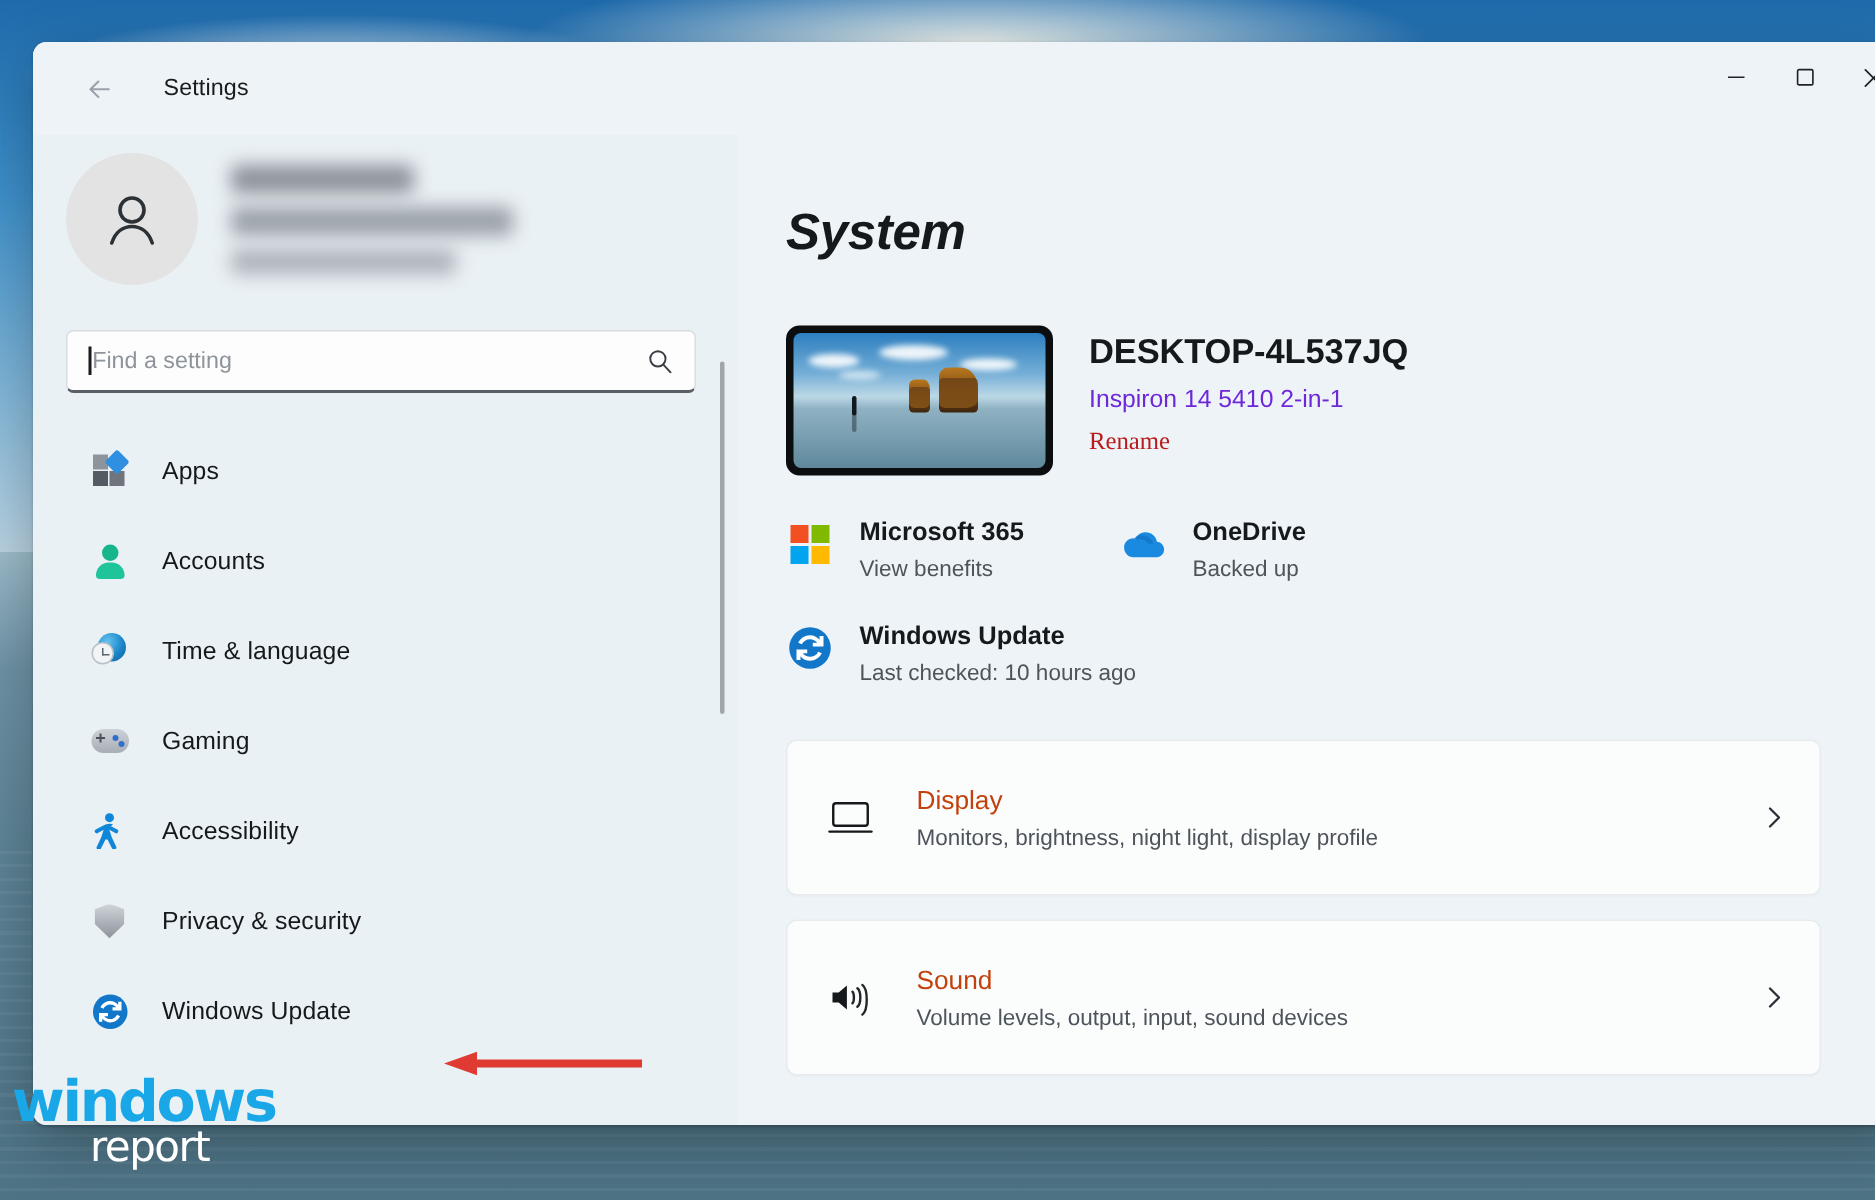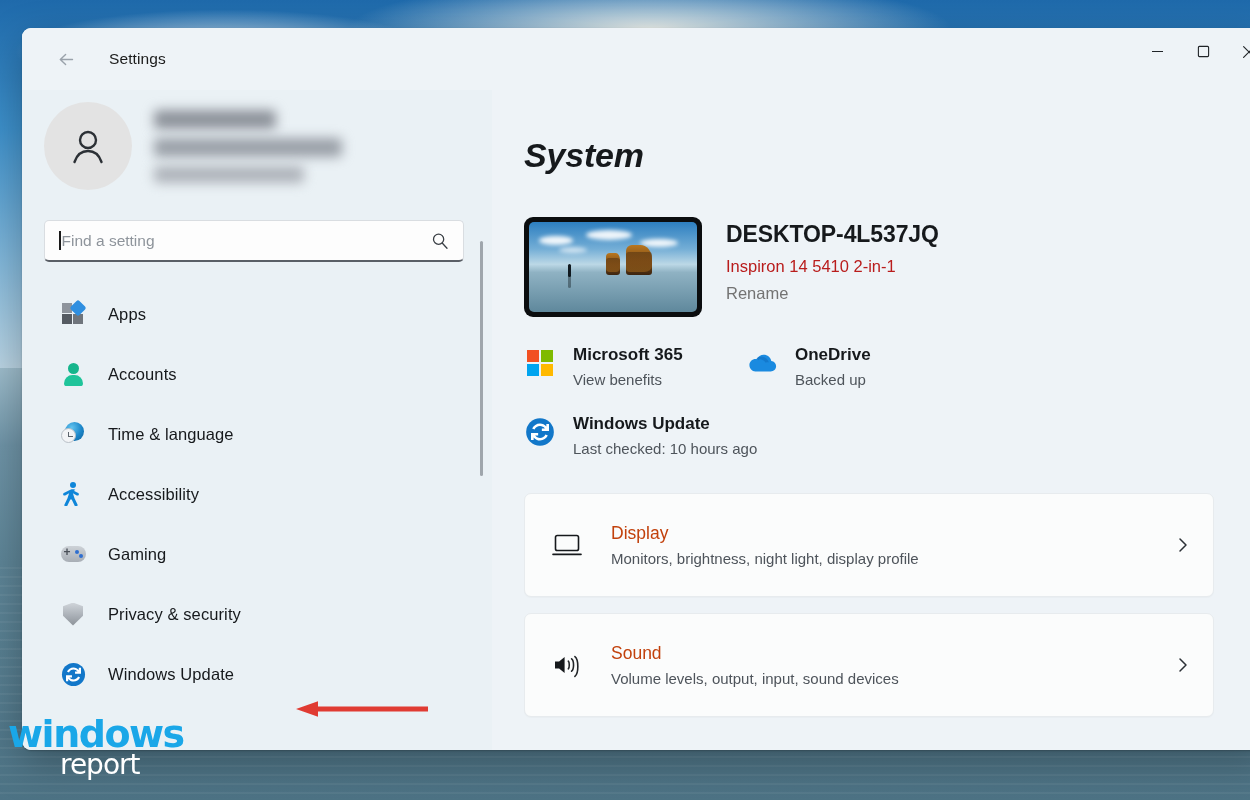"Inspiron 14 5410 2-in-1" #device-model { color: #b91c1c -> #6d28d9 }
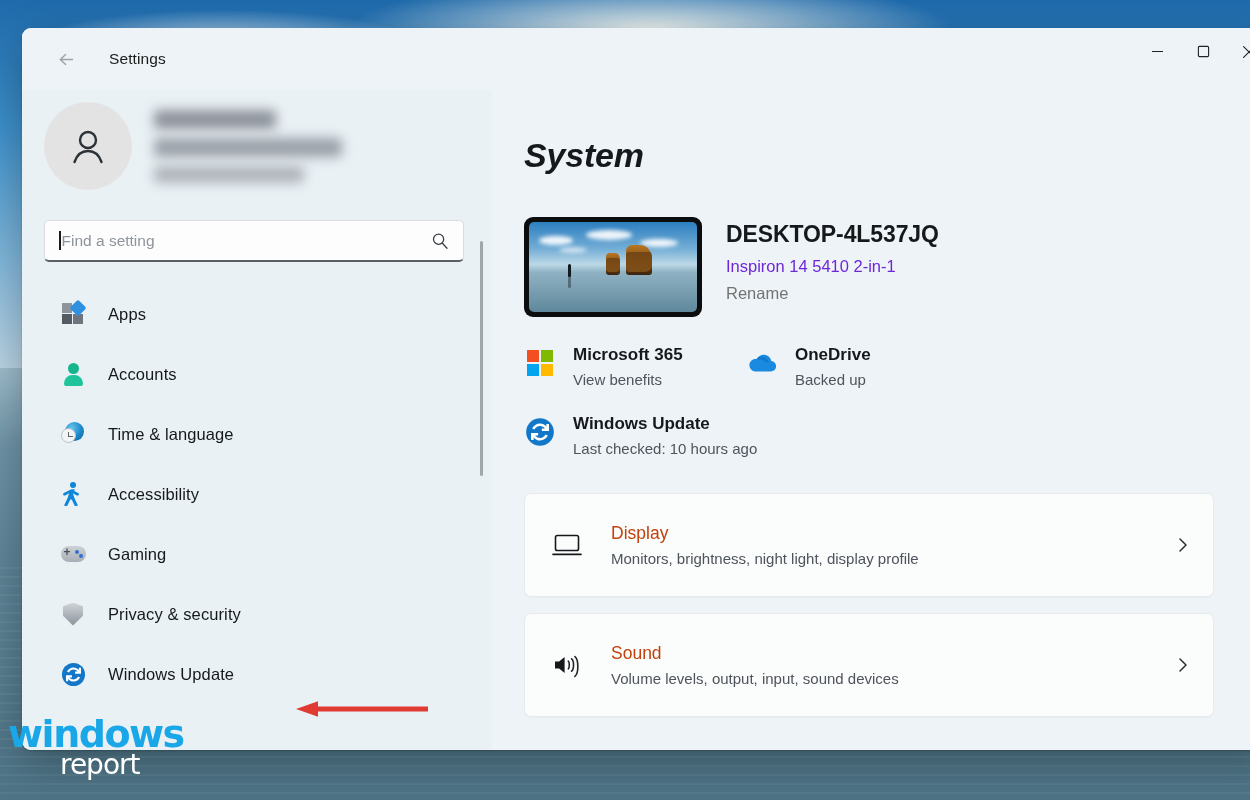"Rename" #rename-link { color: #737373 -> #b91c1c; font-family: none -> Liberation Serif, serif }
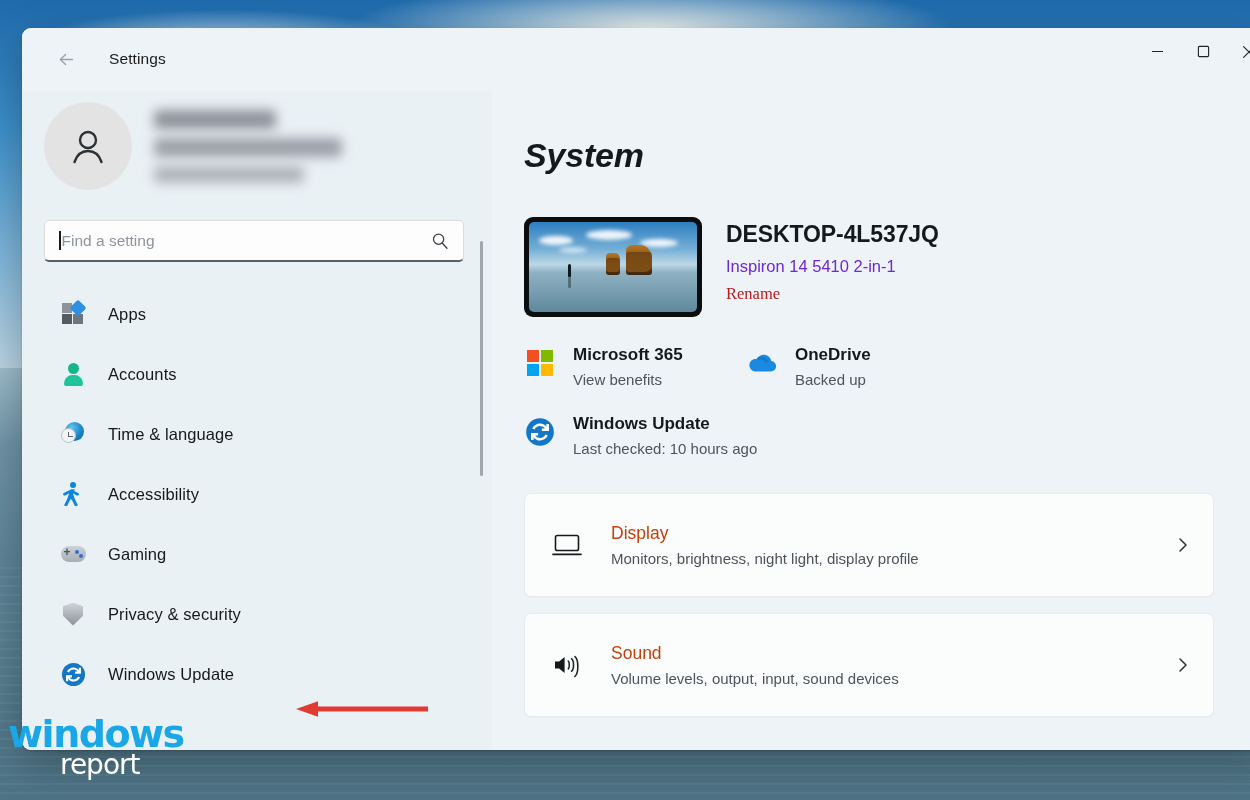"Accessibility" div.nav-item { order: before "Gaming" -> after "Gaming" }
